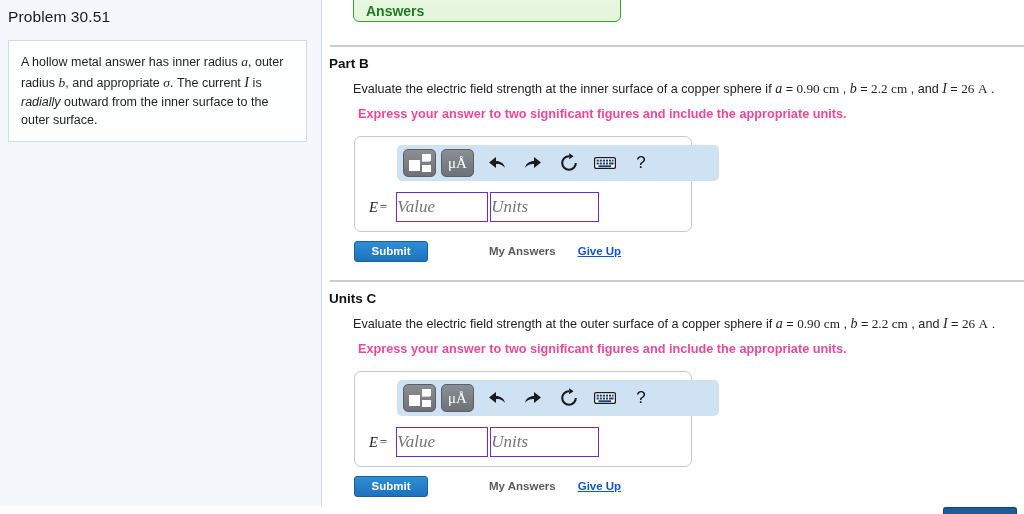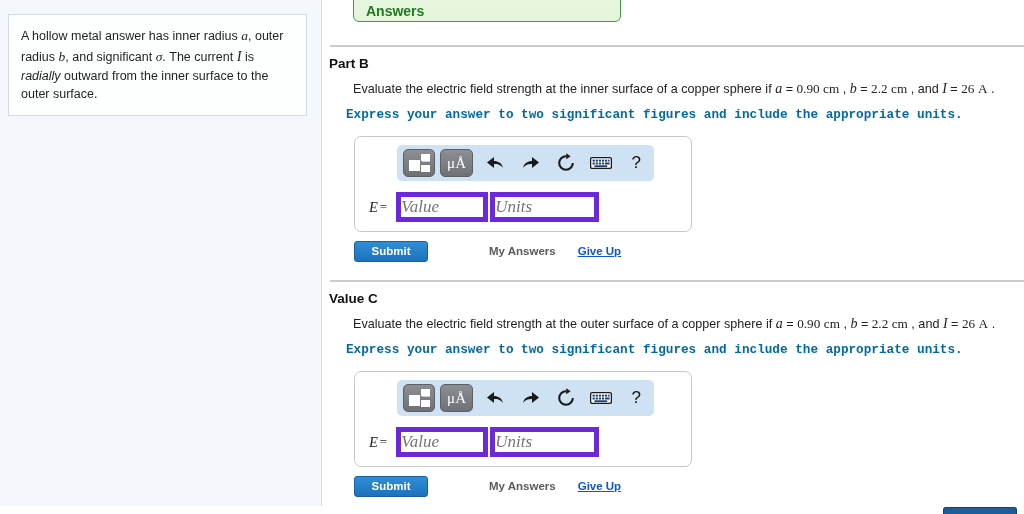"Problem 30.51" div.problem-title { html: none -> <div>Problem 30.51</div> }
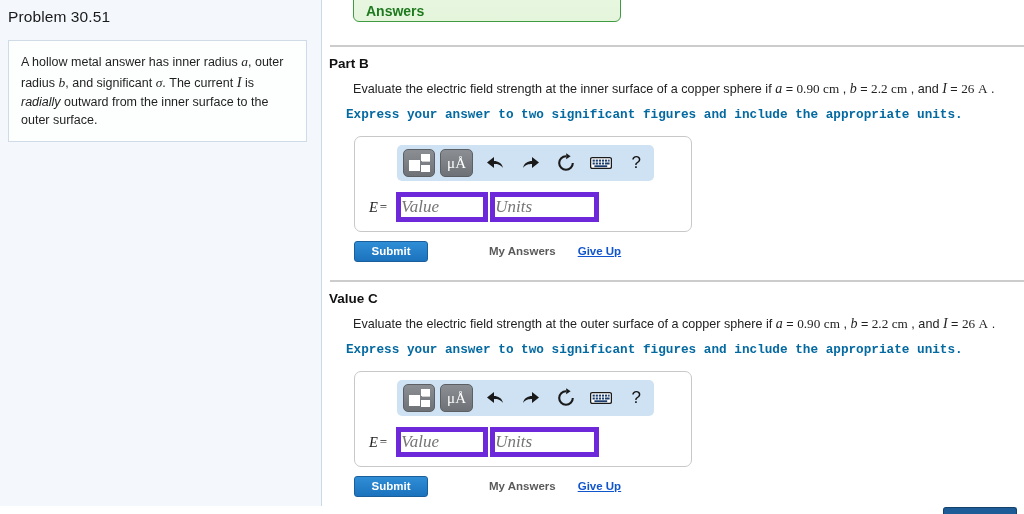", and significant" span { text: significant -> appropriate }
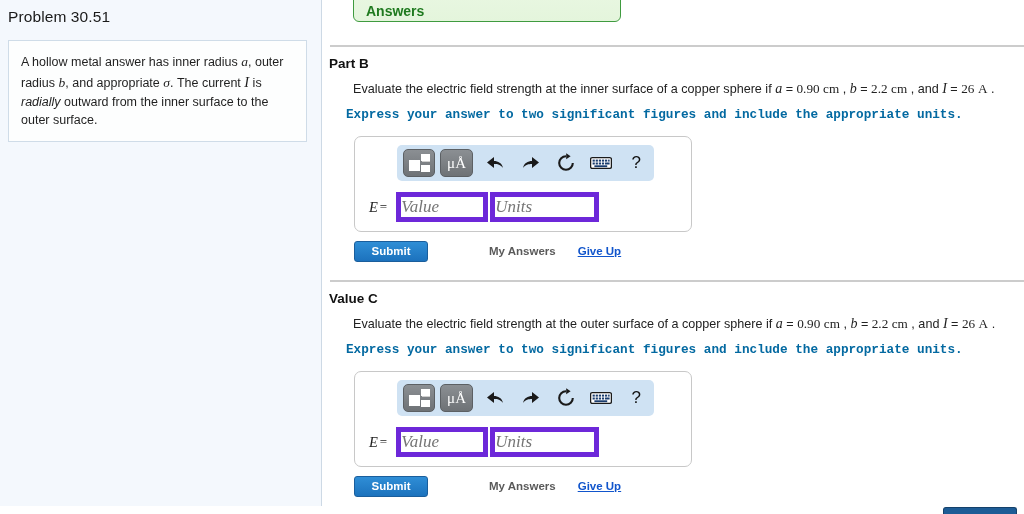"Express your answer to two" .instruction { color: #0369a1 -> #ec4899; font-family: Liberation Mono, monospace -> none; left: 24px -> 36px }
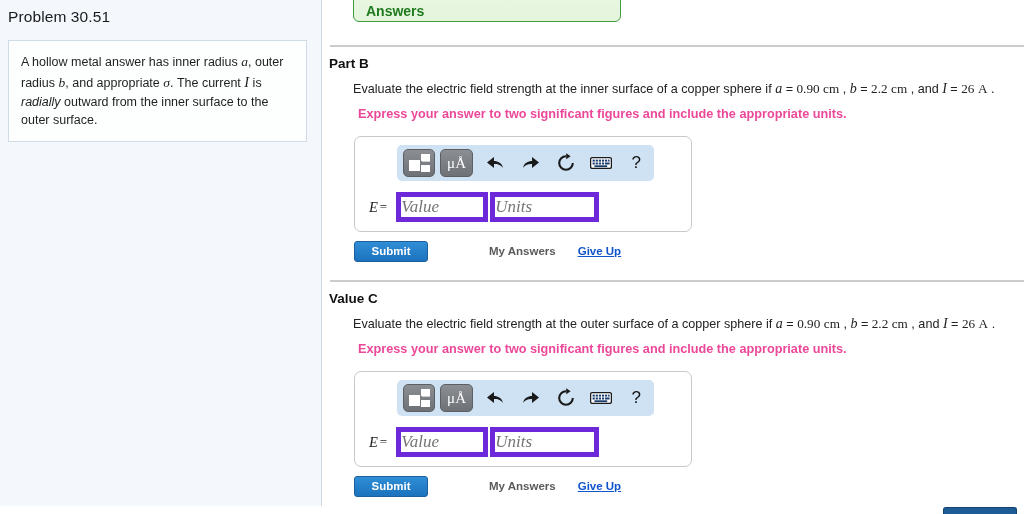"μÅ" .toolbar { width: 257px -> 322px }
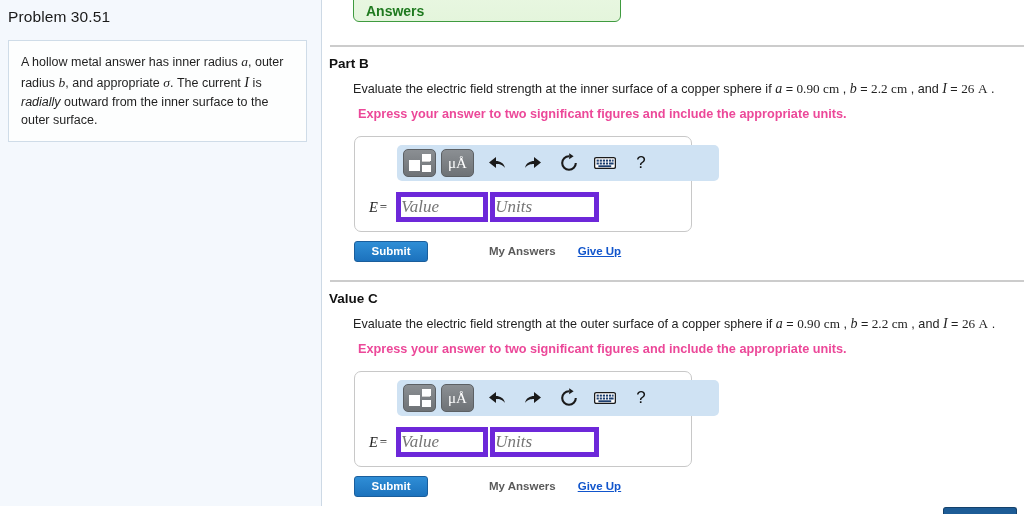"Value" .field { border: 5px solid #6d28d9 -> 1px solid #6d28d9 }
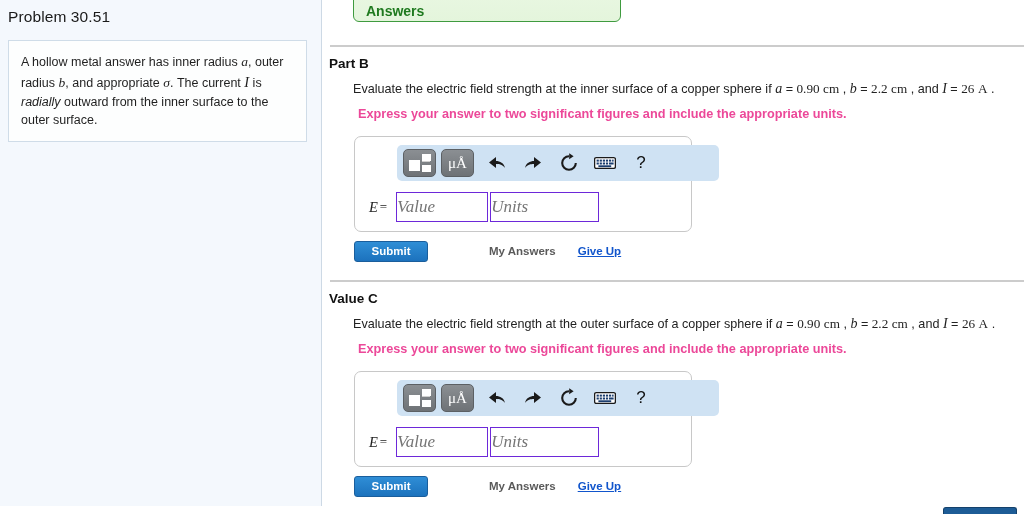"Value C" div.part-heading { text: Value -> Units }
